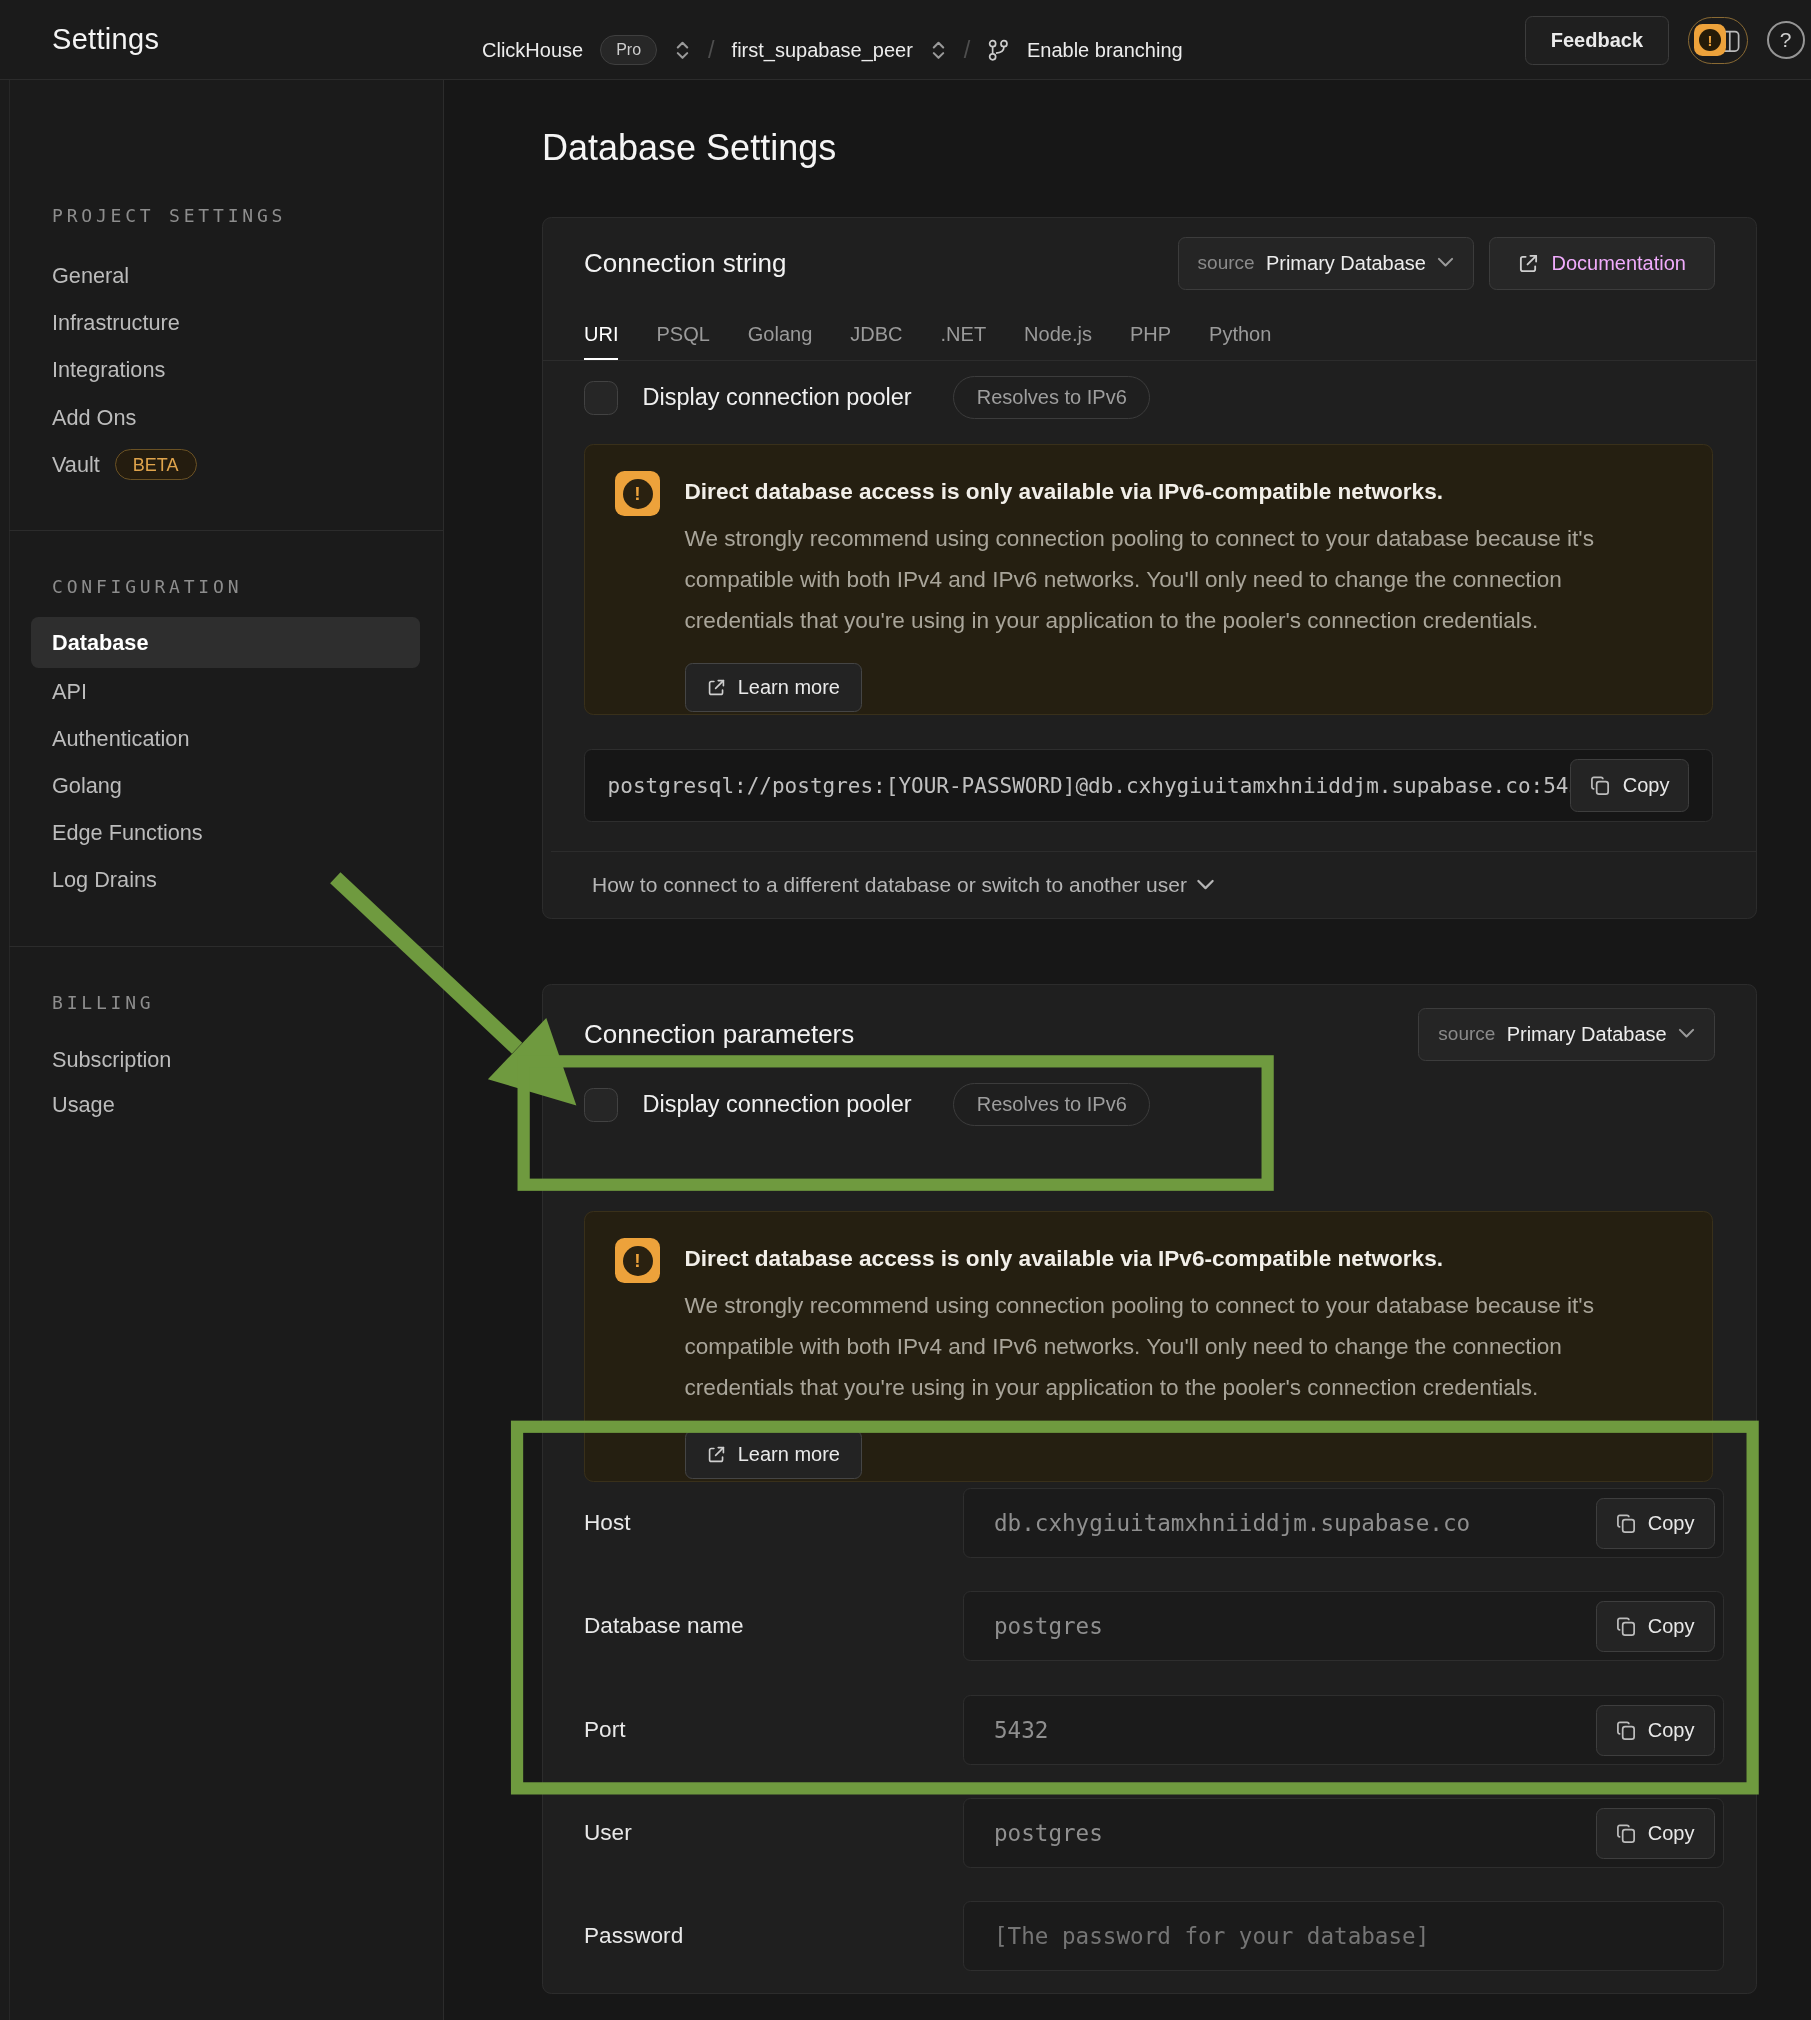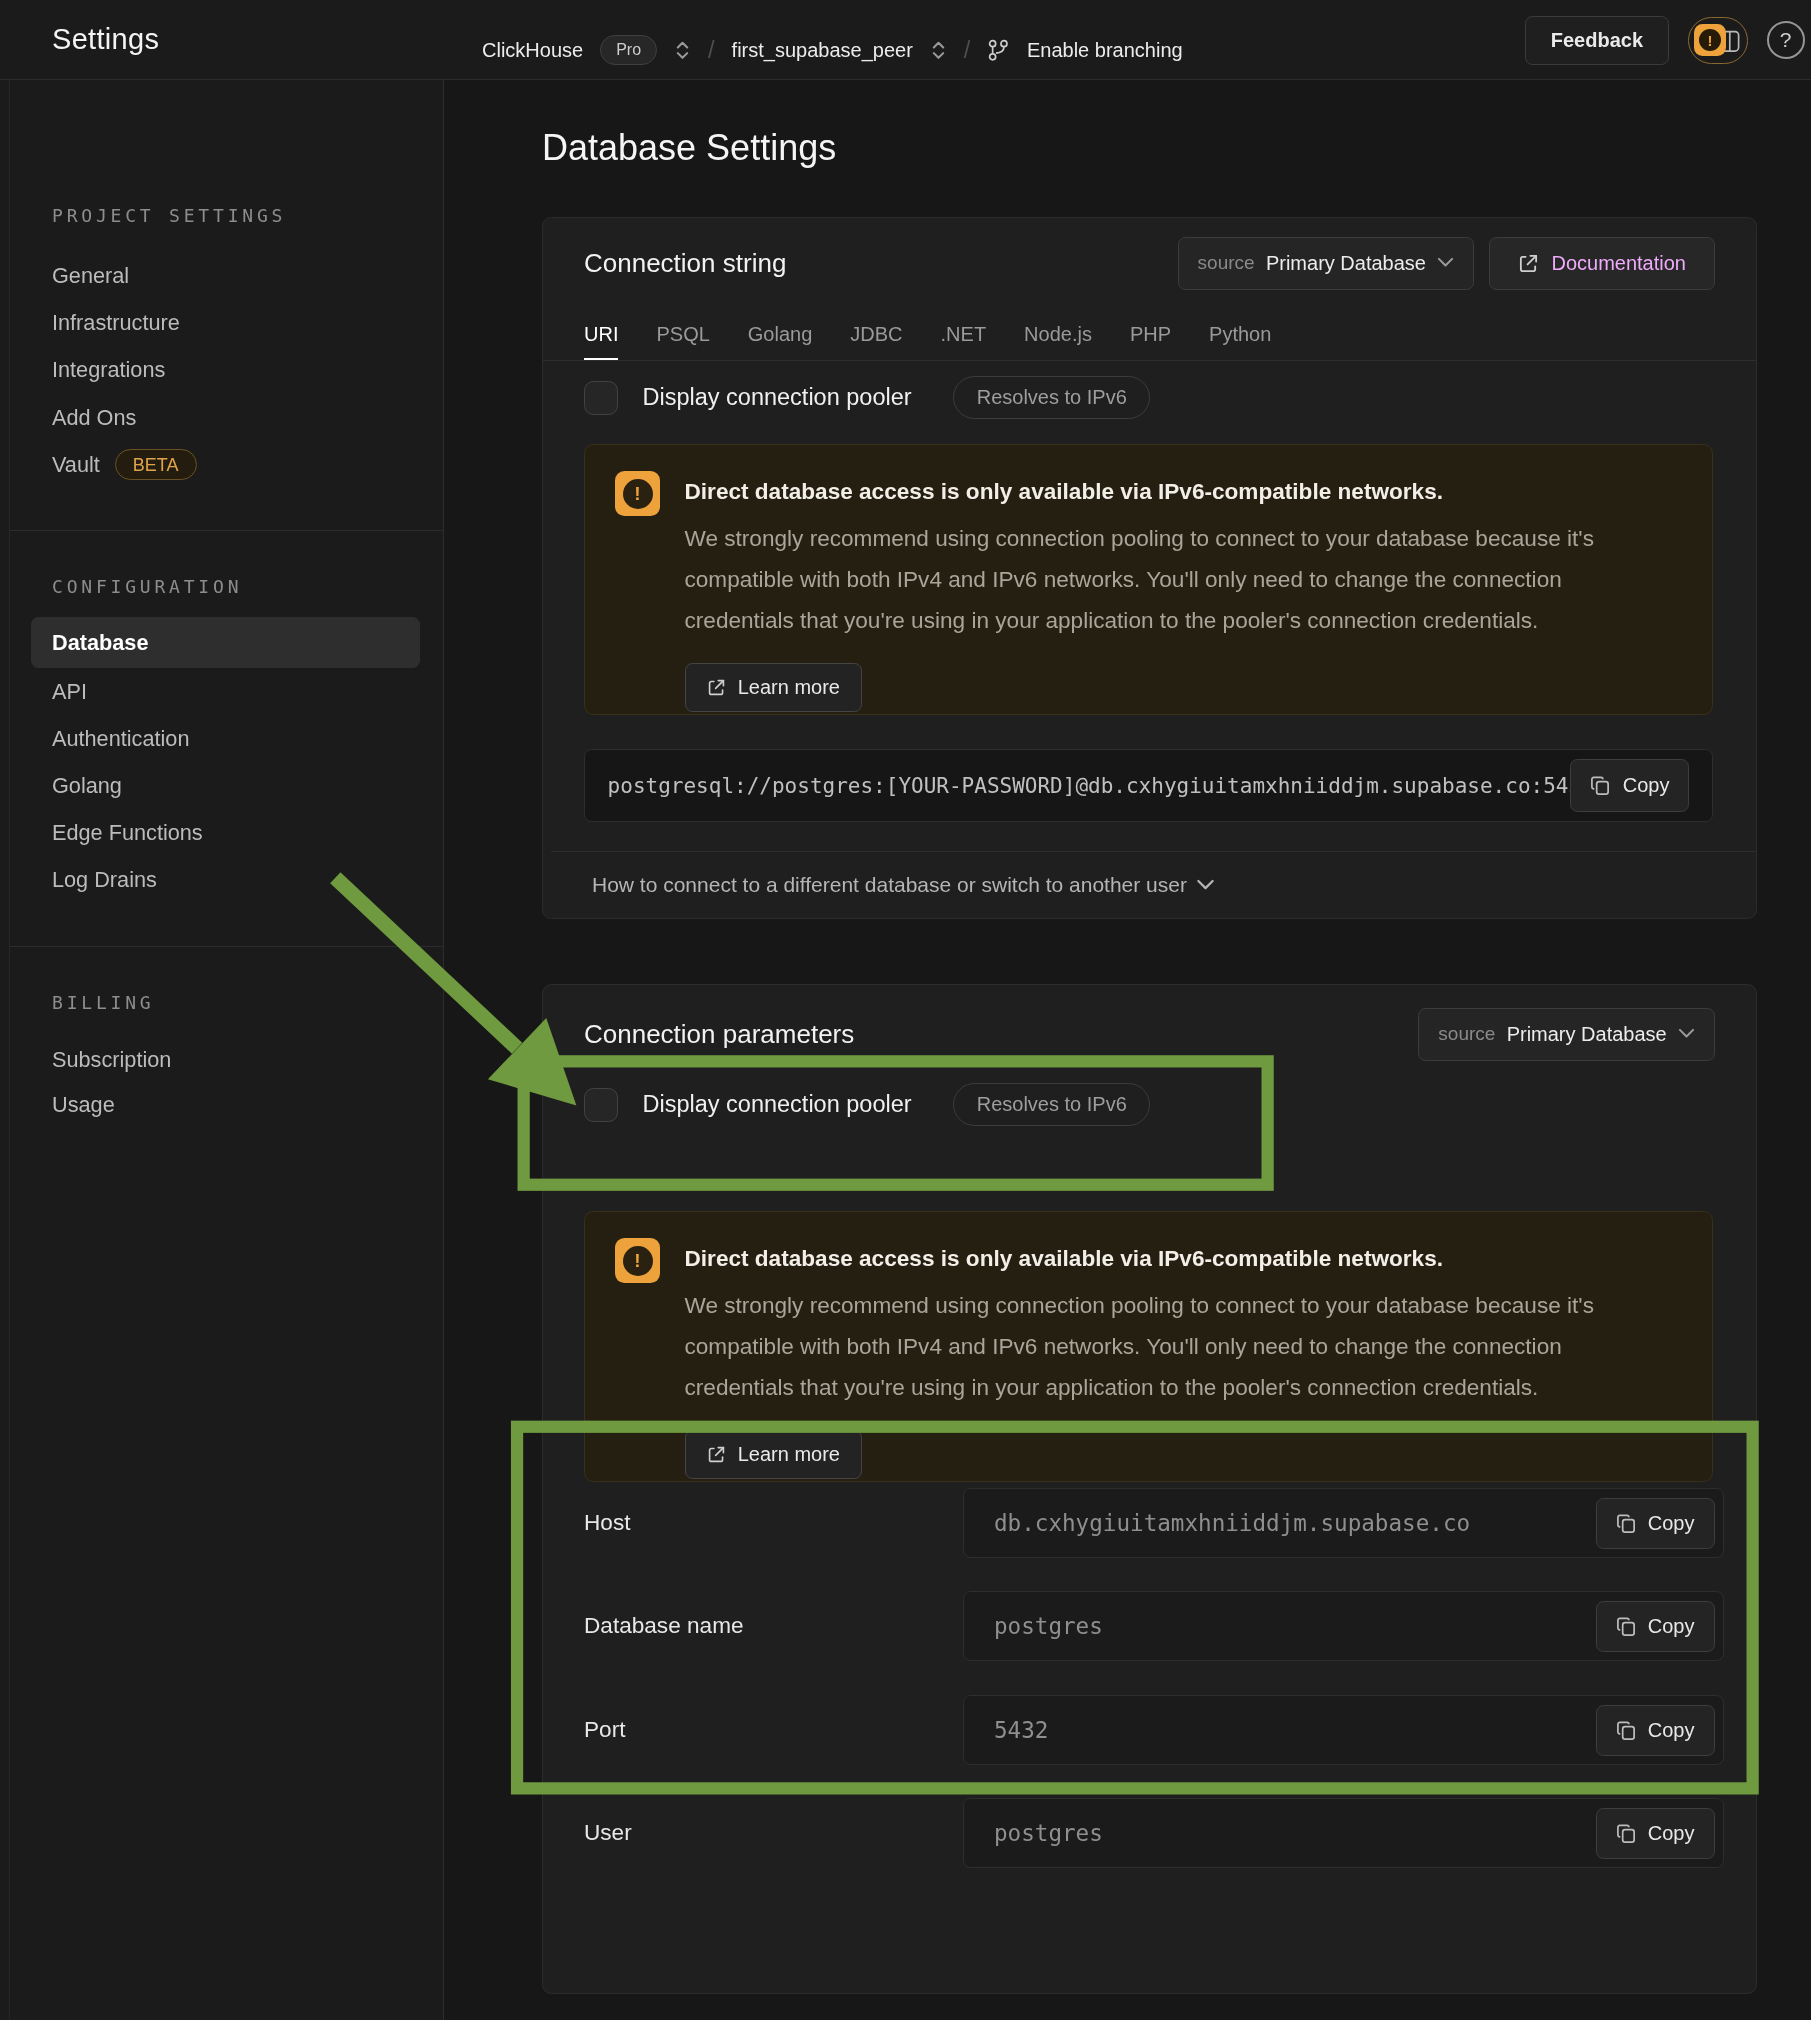"Password" div.param-row { html: none -> <div> <div>Password</div> <div> <span>[The password for your database]</span> </div> </div> }
